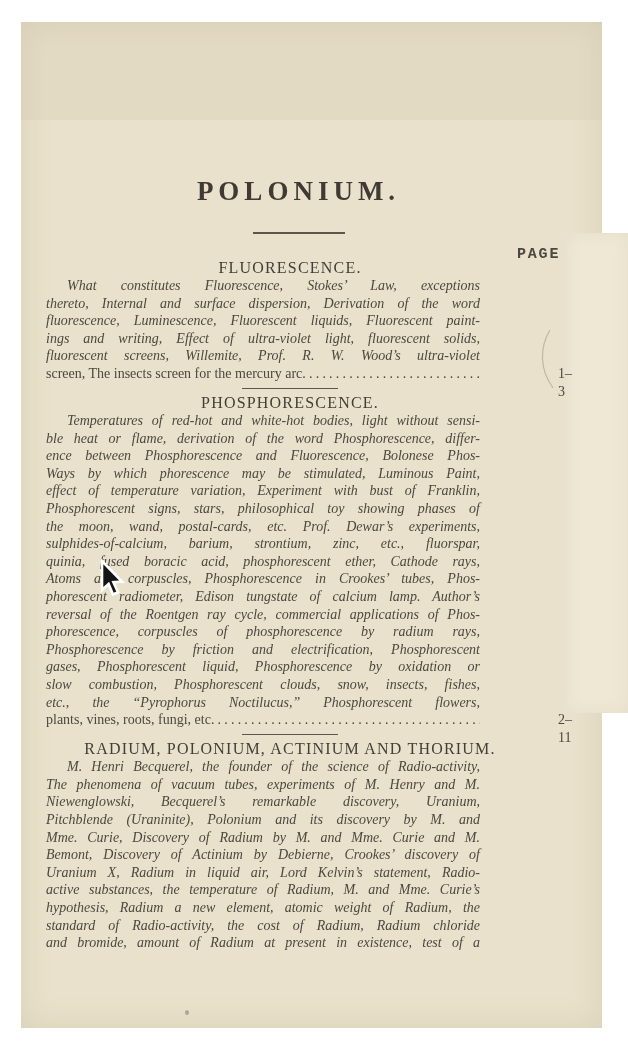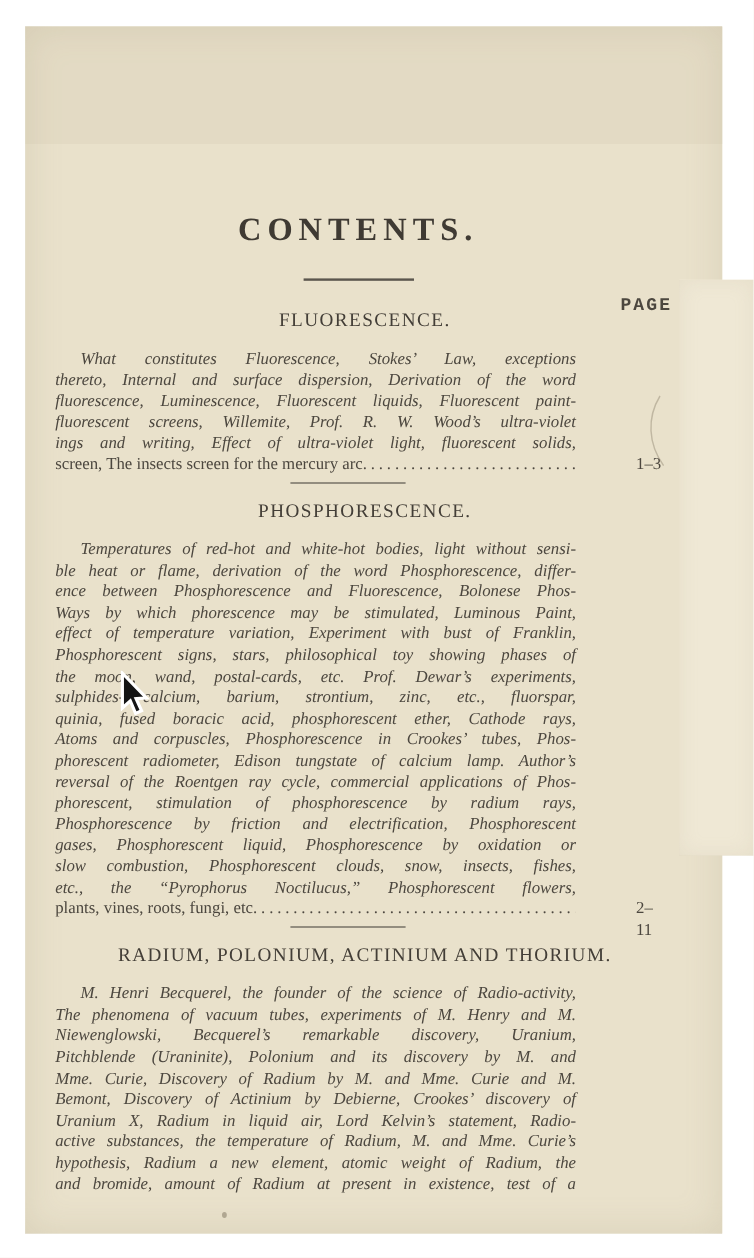"CONTENTS." div.doc-title { text: CONTENTS -> POLONIUM }
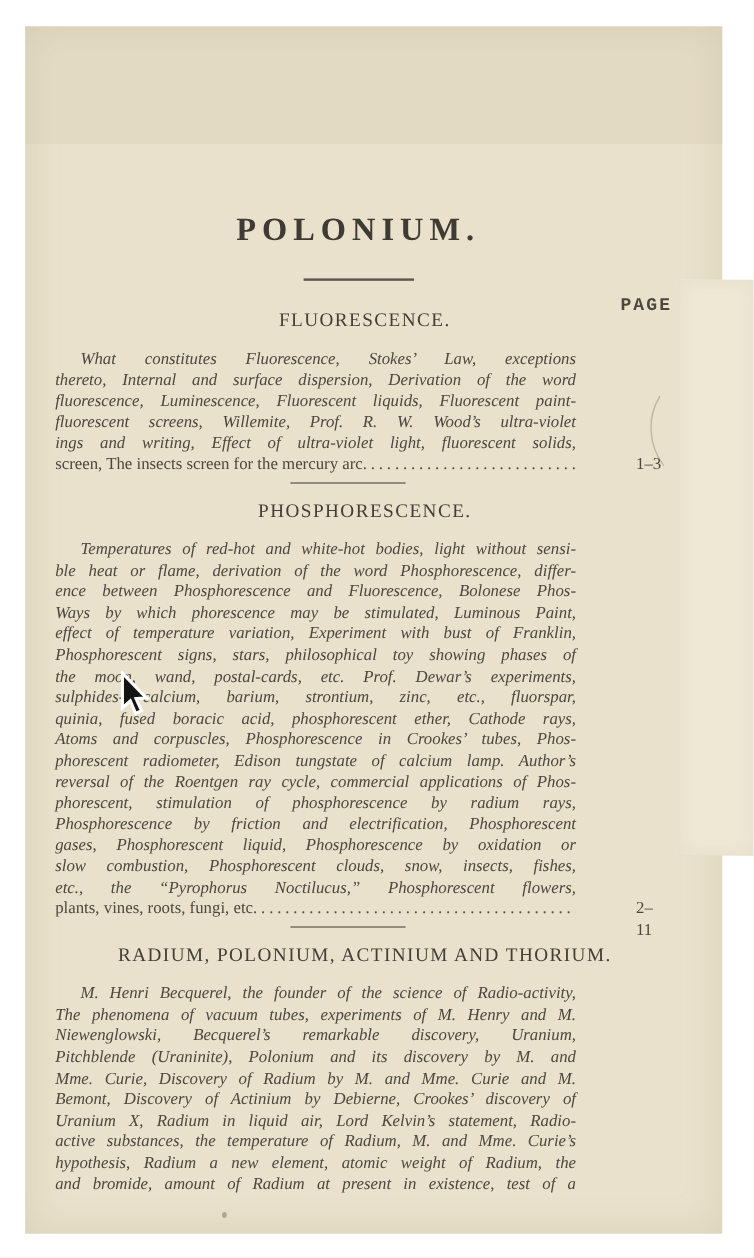"FLUORESCENCE." .sec-heading { margin: 14px -> 0 }
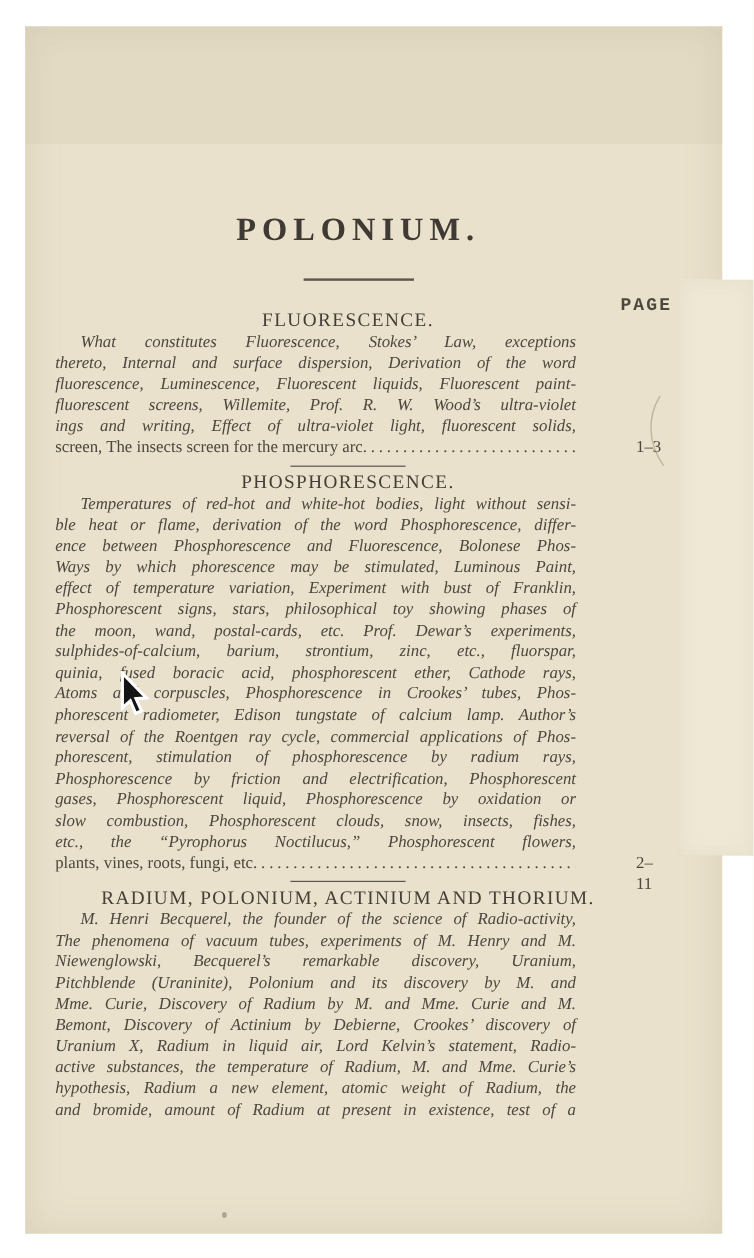"fluorescent screens, Willemite, Prof. R." div.para-line { order: before "ings and writing, Effect of" -> after "ings and writing, Effect of" }
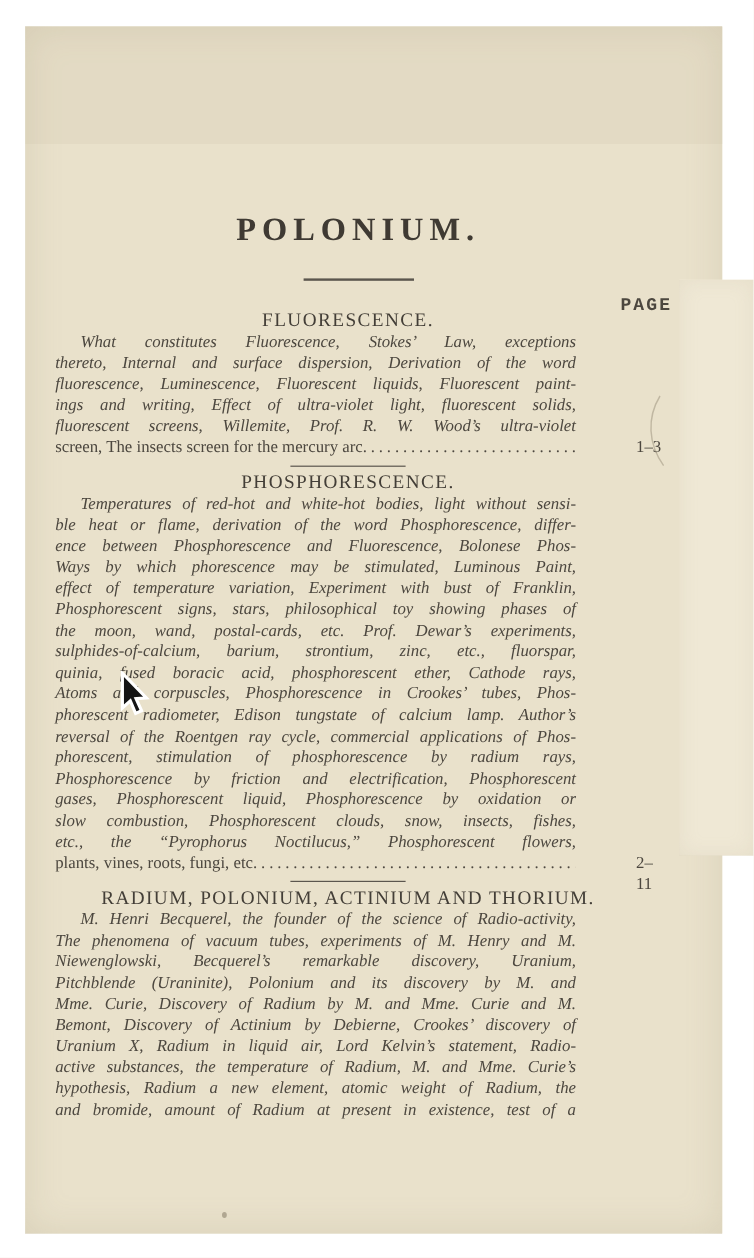"1–3" .page-ref { left: 484px -> 512px }
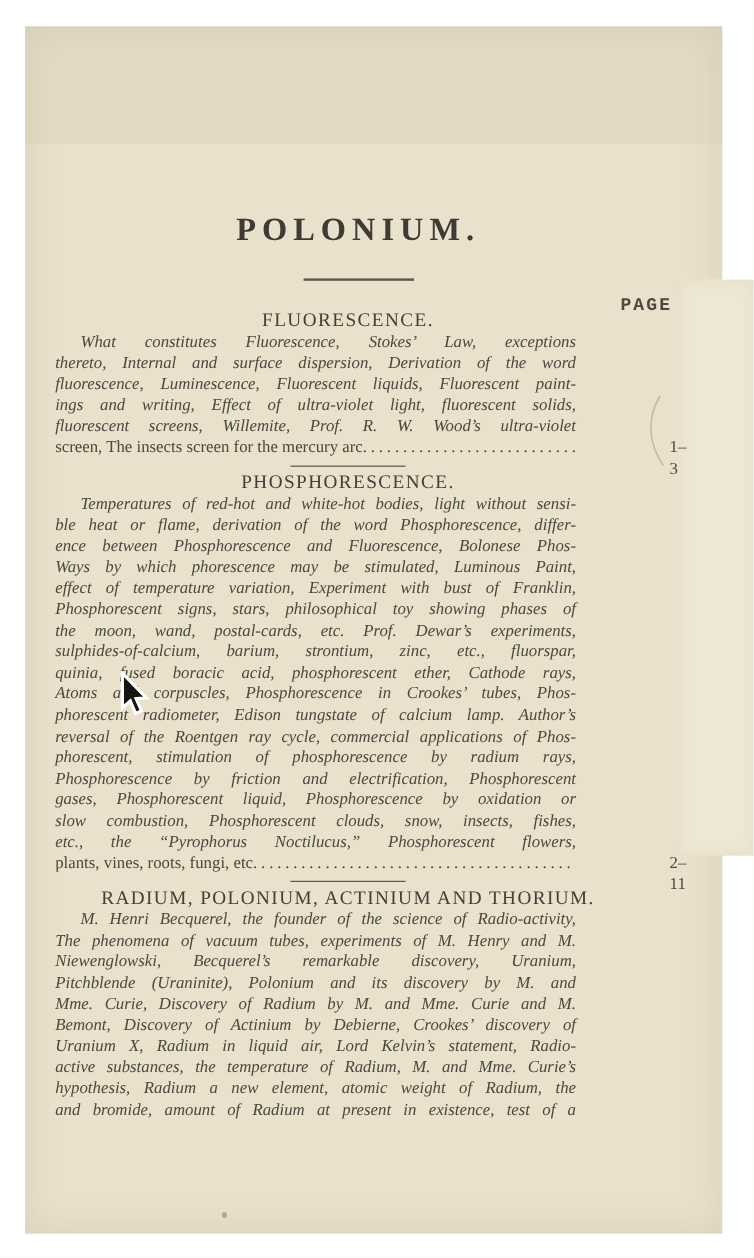"phorescent, stimulation of" div.para-line { text: phorescent, stimulation -> phorescence, corpuscles }
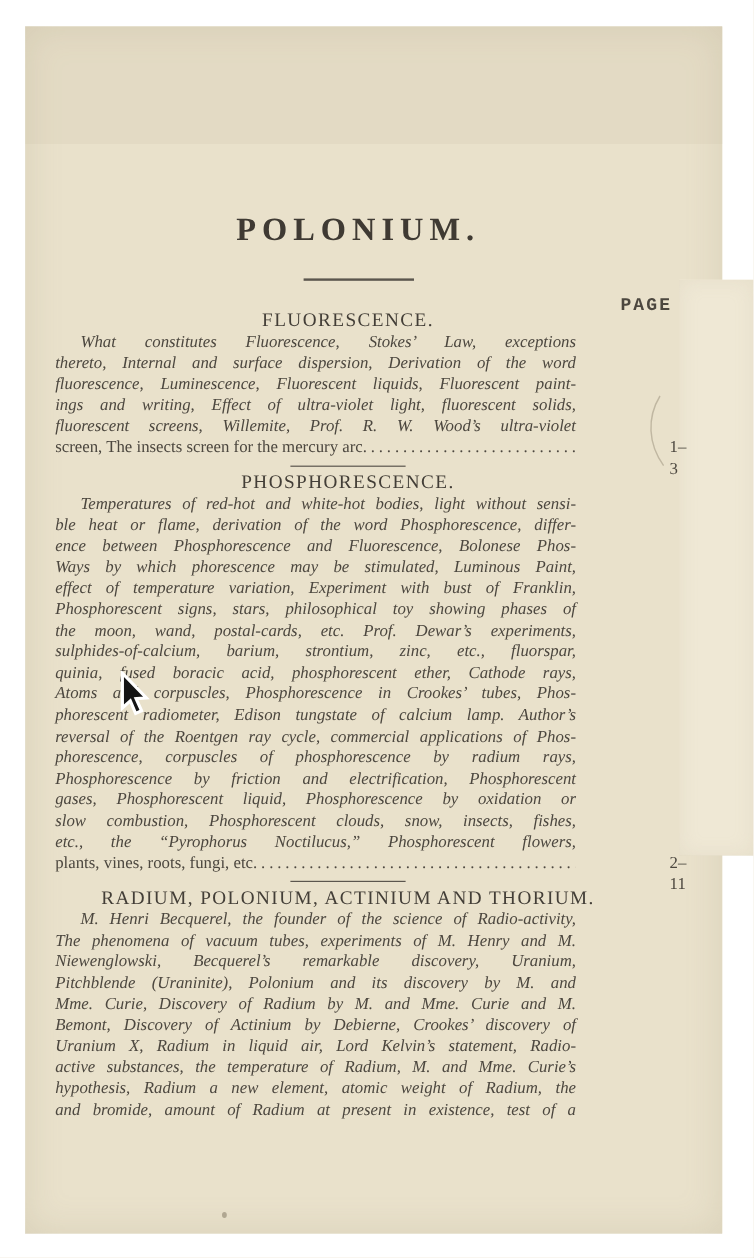"standard of Radio-activity, the cost" div.para-line { html: none -> <div>standard of Radio-activity, the cost of Radium, Radium chloride</div> }
